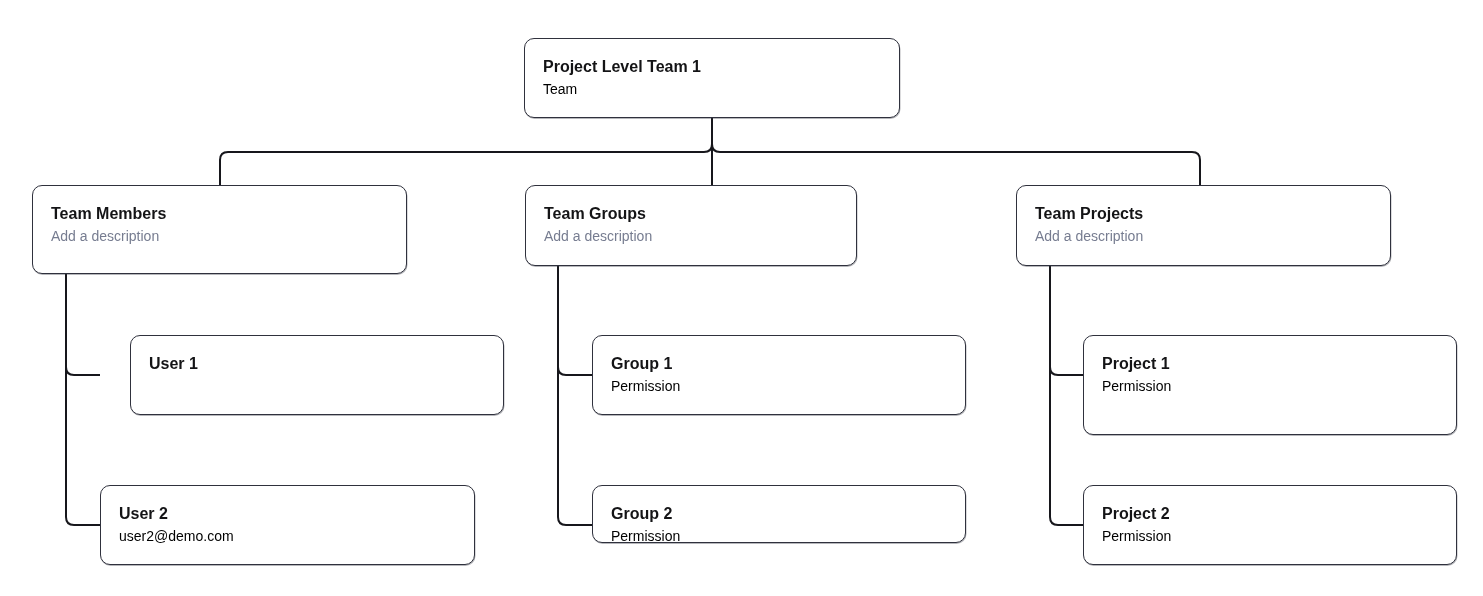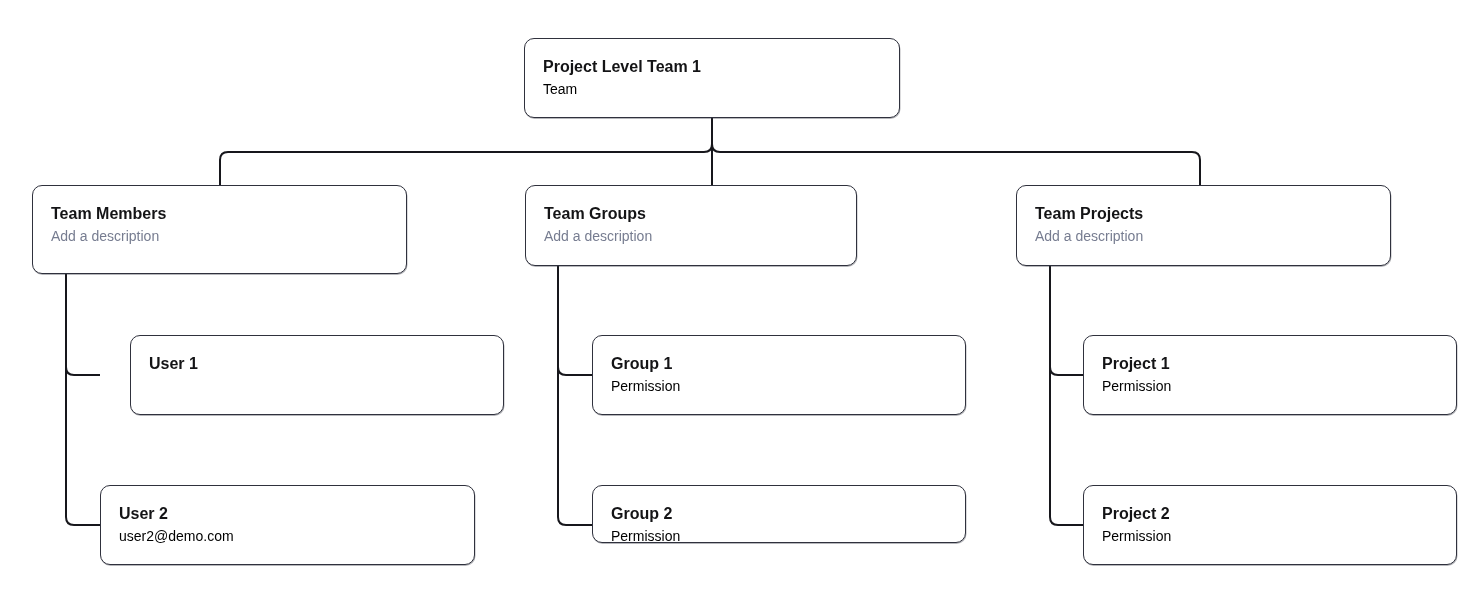"Project 1" #node-project-1 { height: 80px -> 100px }
